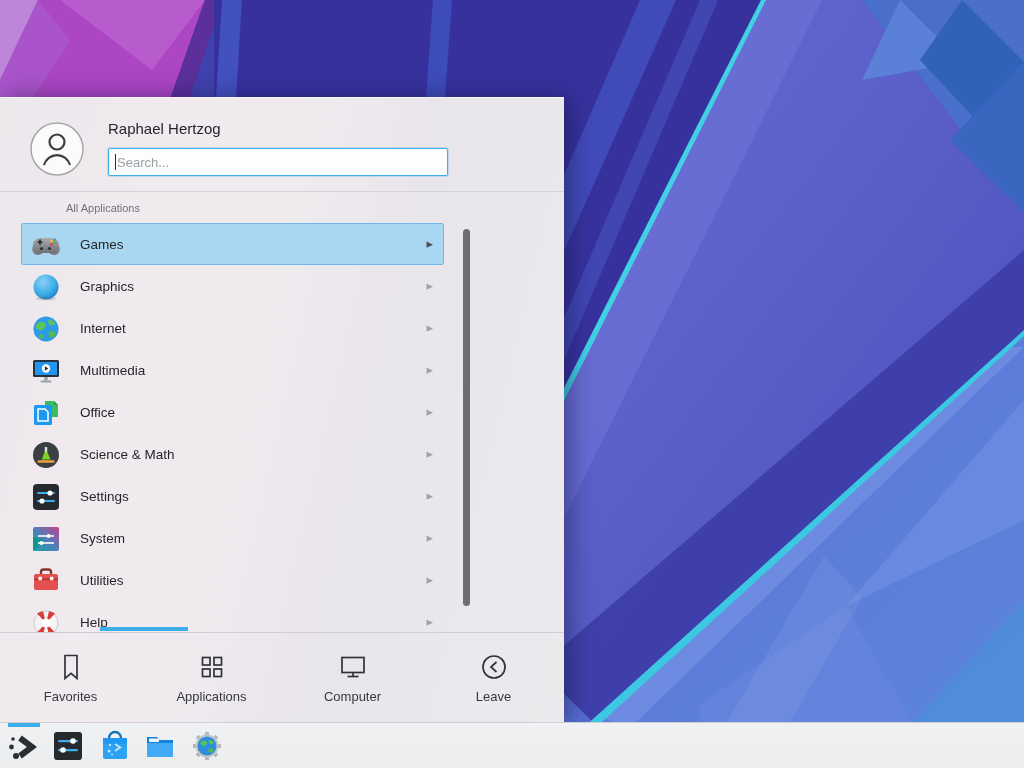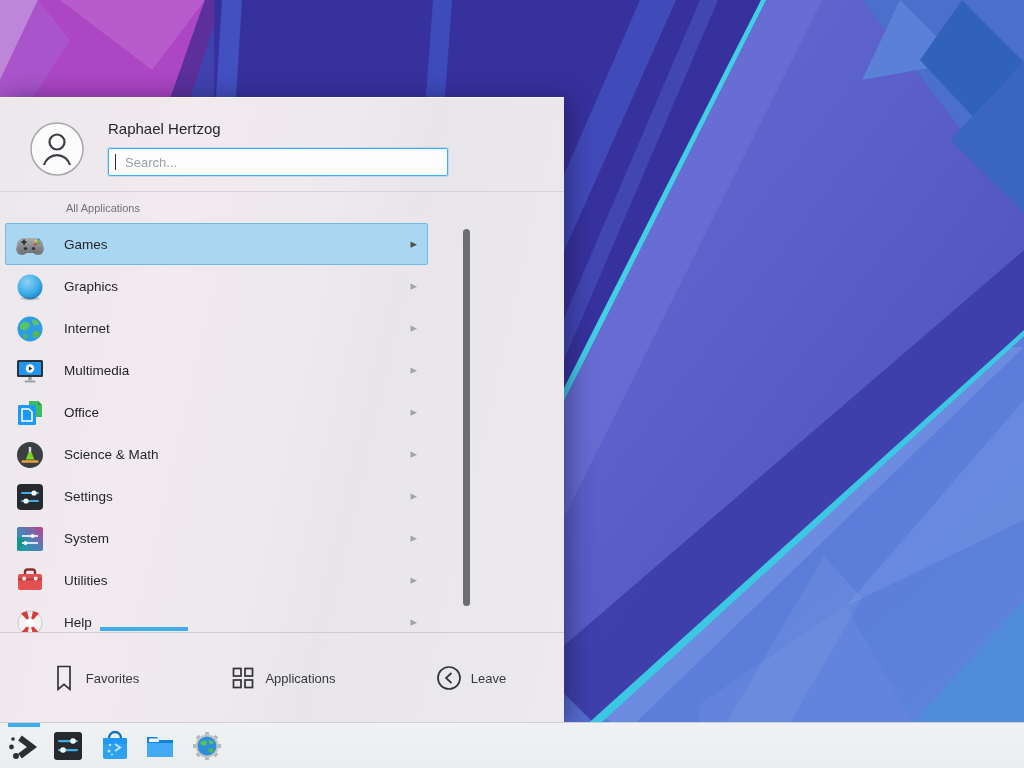"Search..." #search-box { gap: 8px -> none }
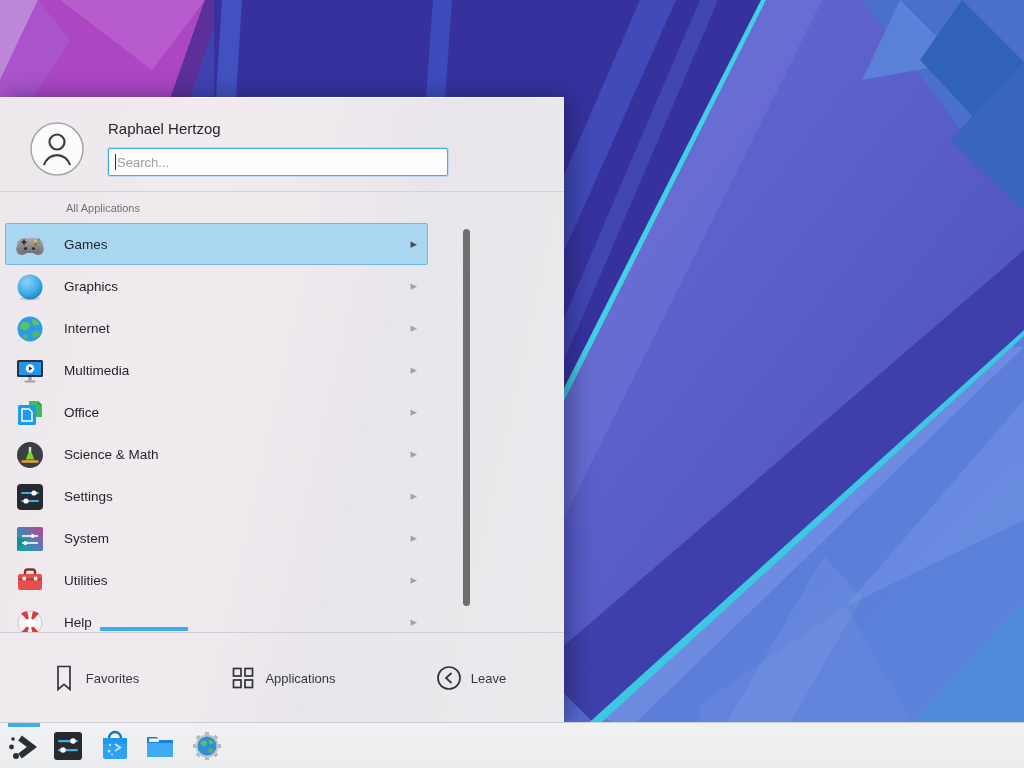"Games" .cat-row { margin-left: 5px -> 21px }
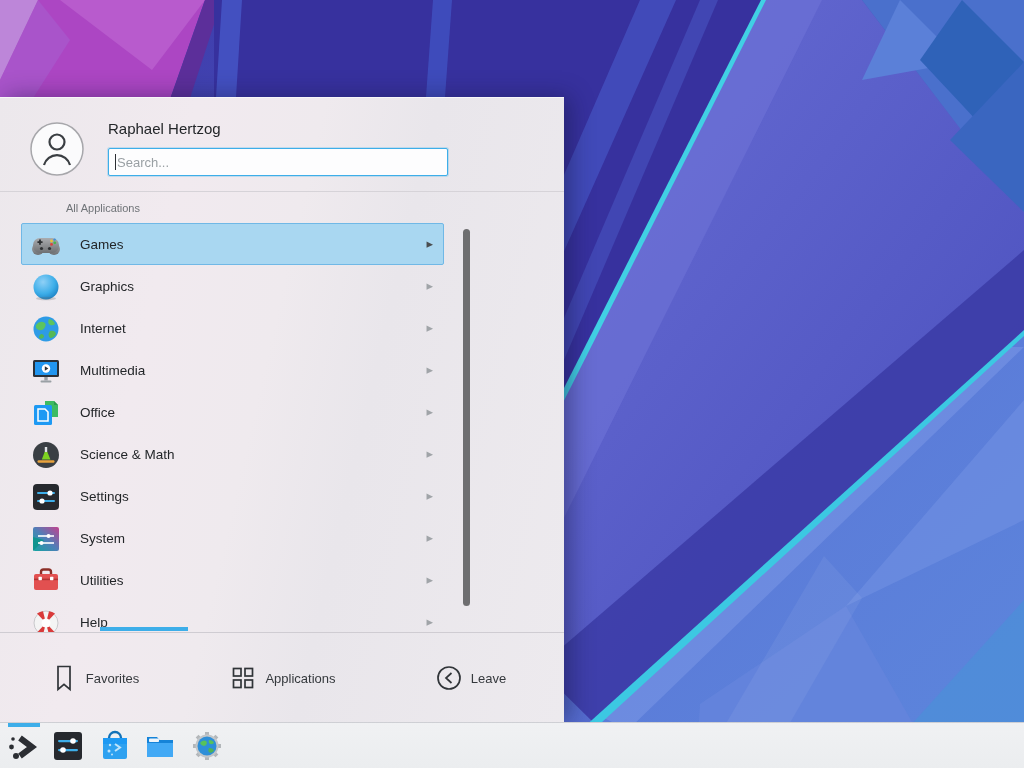"Favorites" .tab { flex-direction: row -> column }
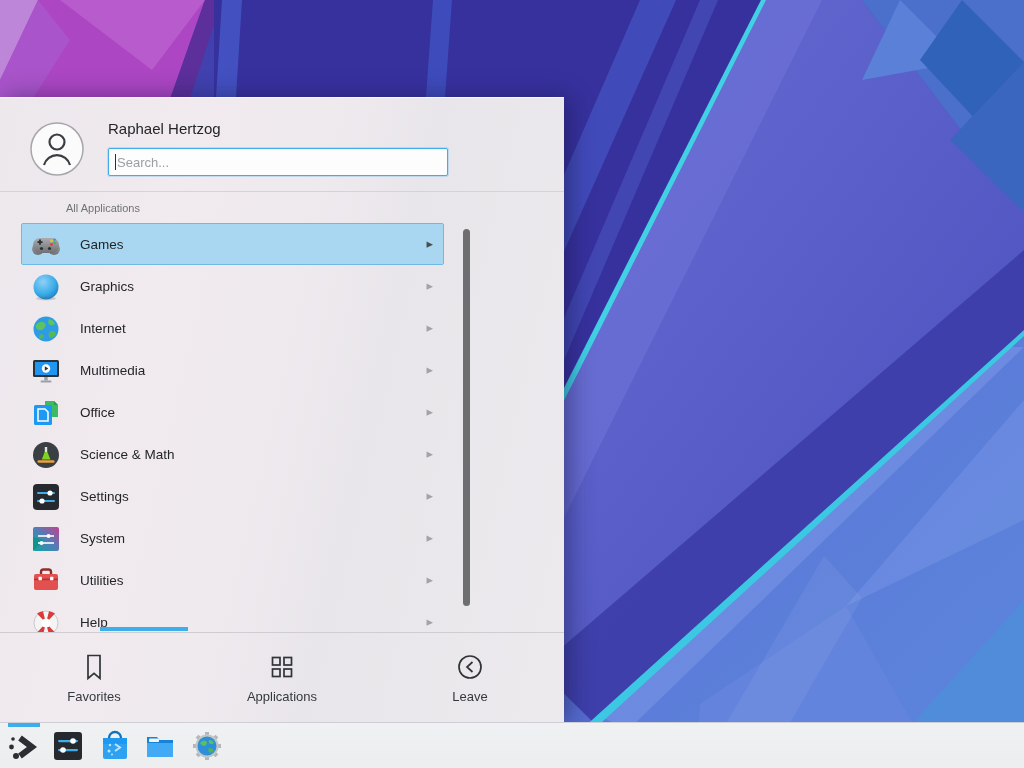"Computer" div.tab { html: none -> <div> <svg> <rect></rect> <line></line> <line></line> </svg> <span>Computer</span> </div> }
